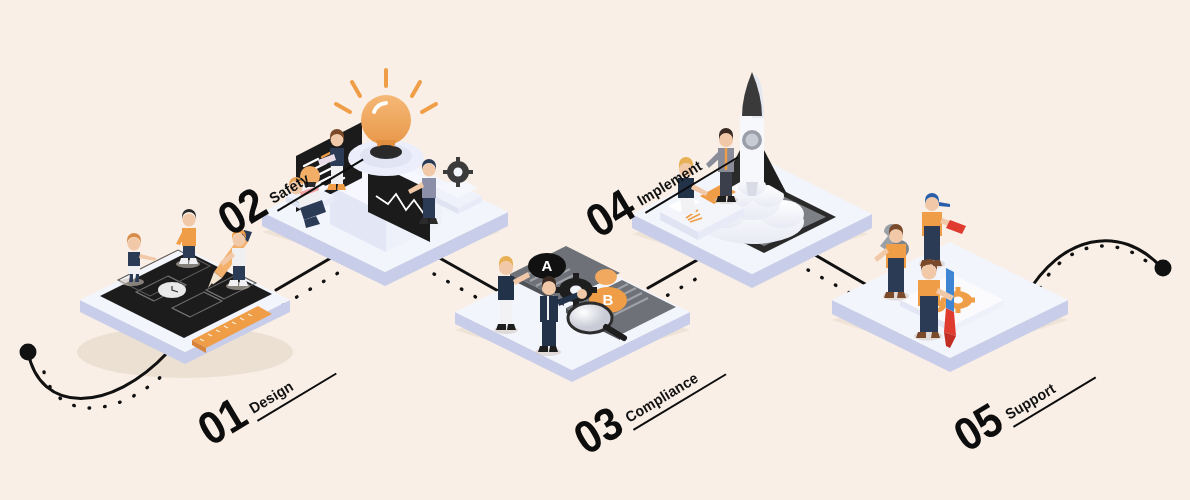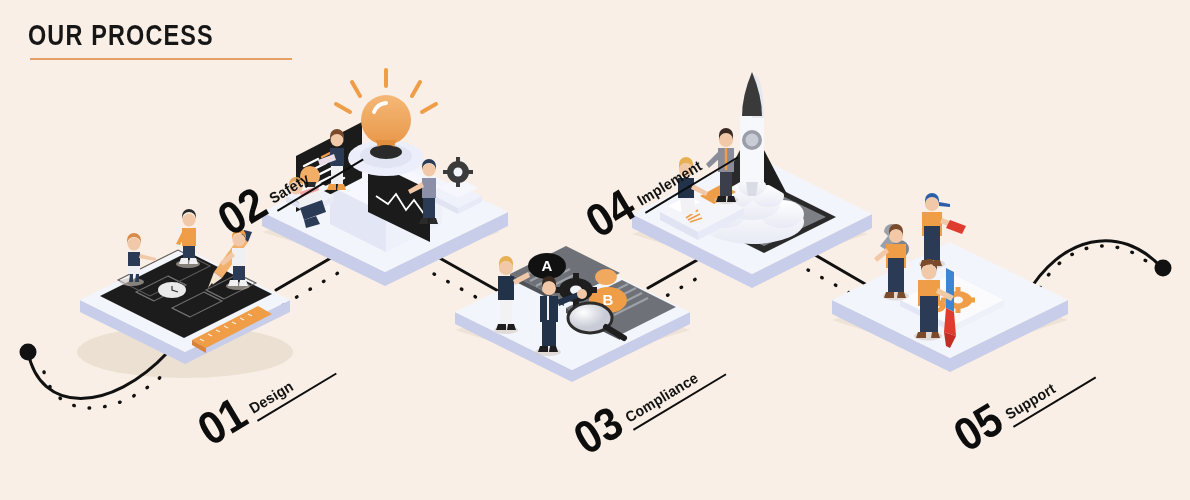"OUR PROCESS" div { html: <div> <div>OUR PROCESS</div> <div></div> </div> -> none }
